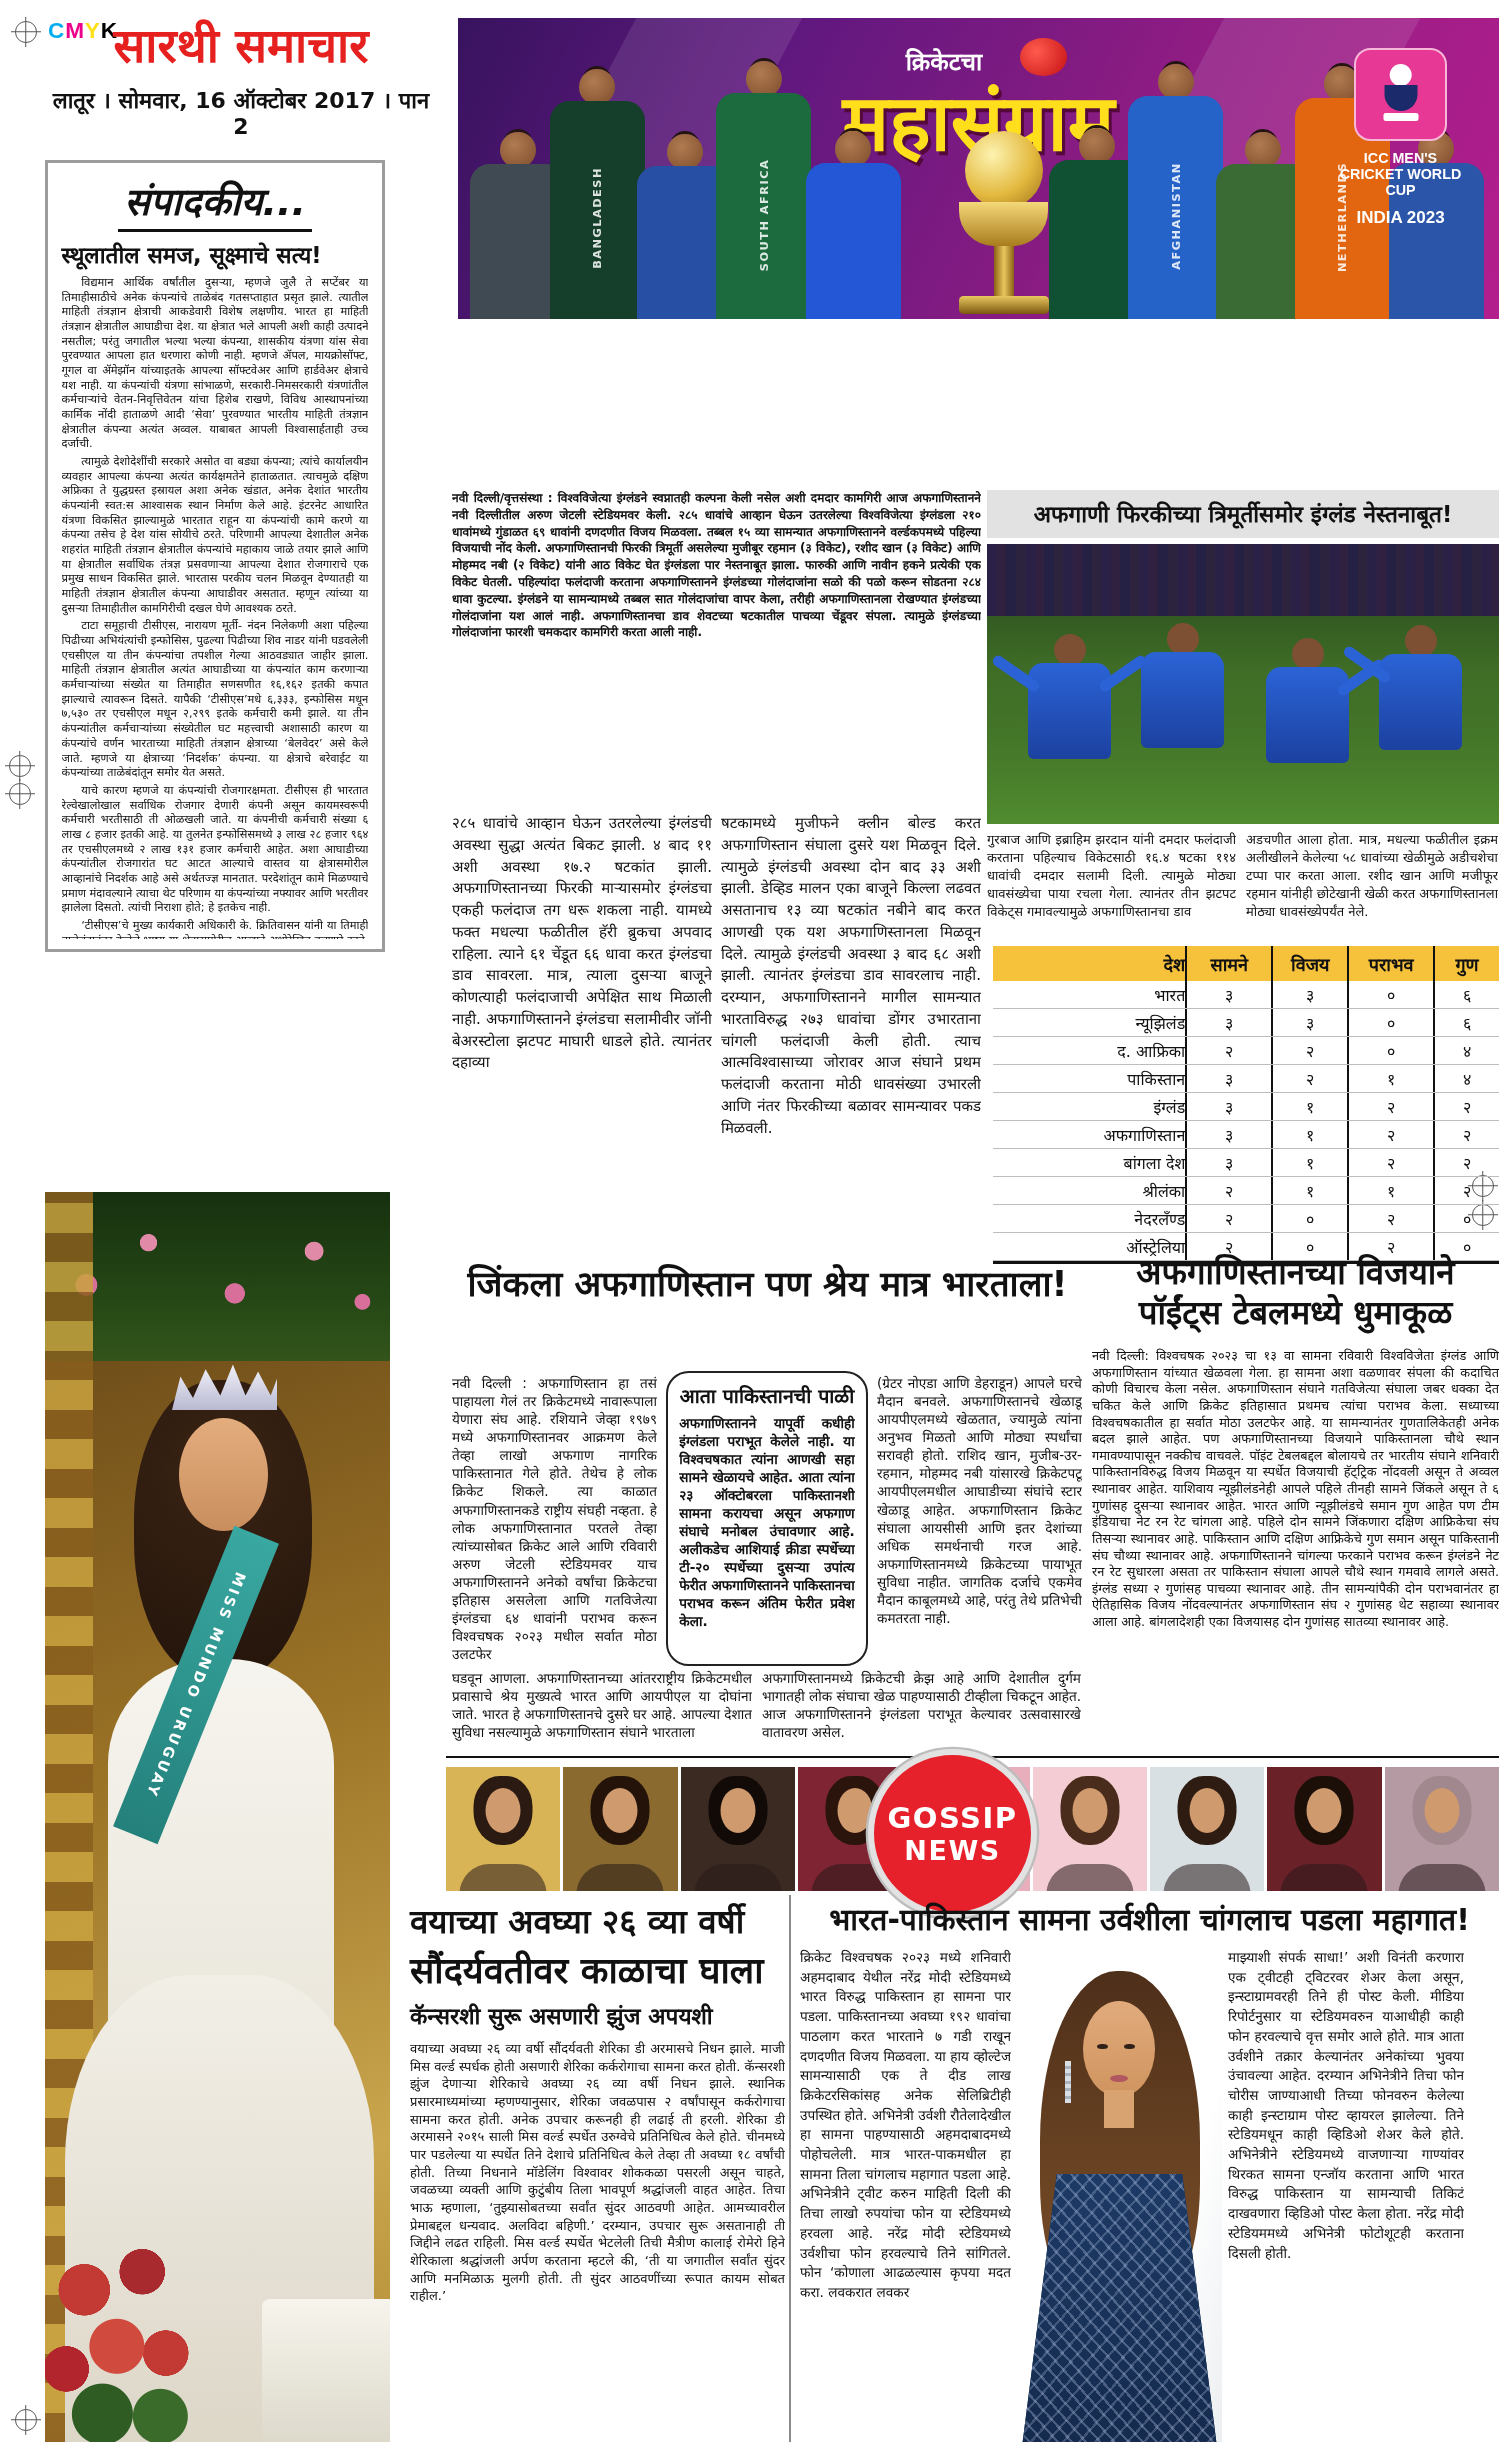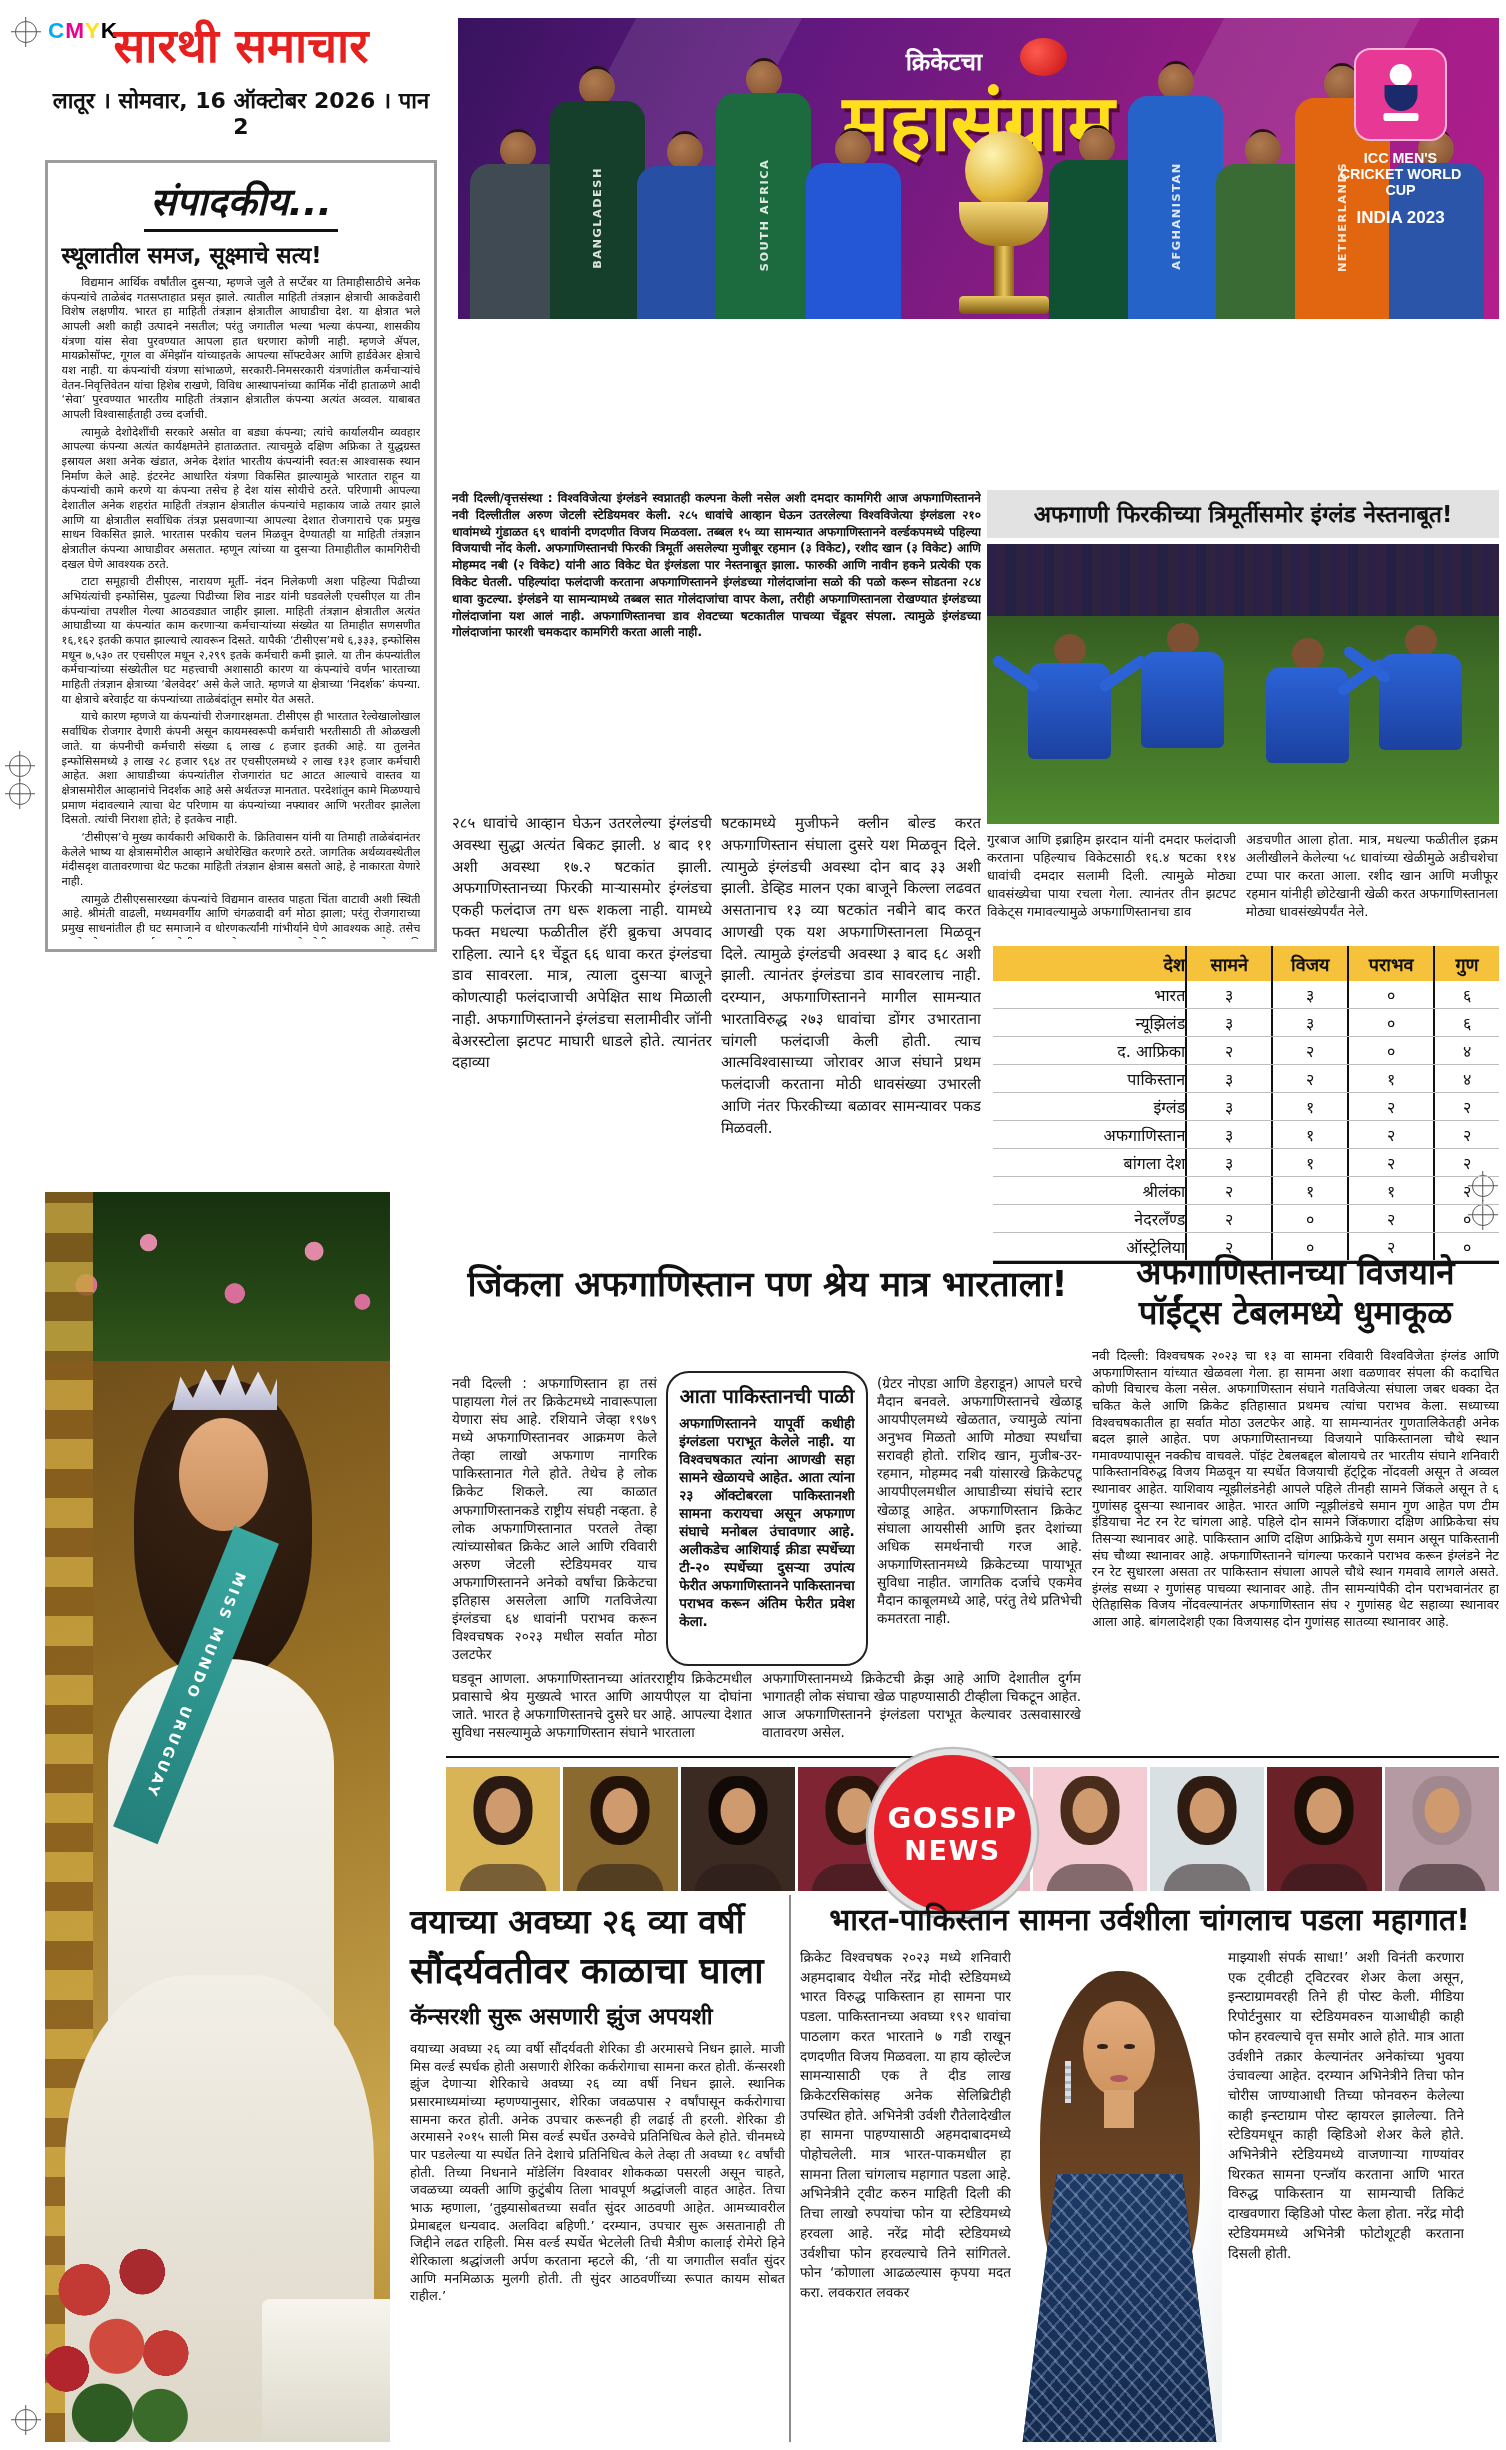"लातूर । सोमवार, 16 ऑक्टोबर" div.abs { text: 2026 -> 2017 }
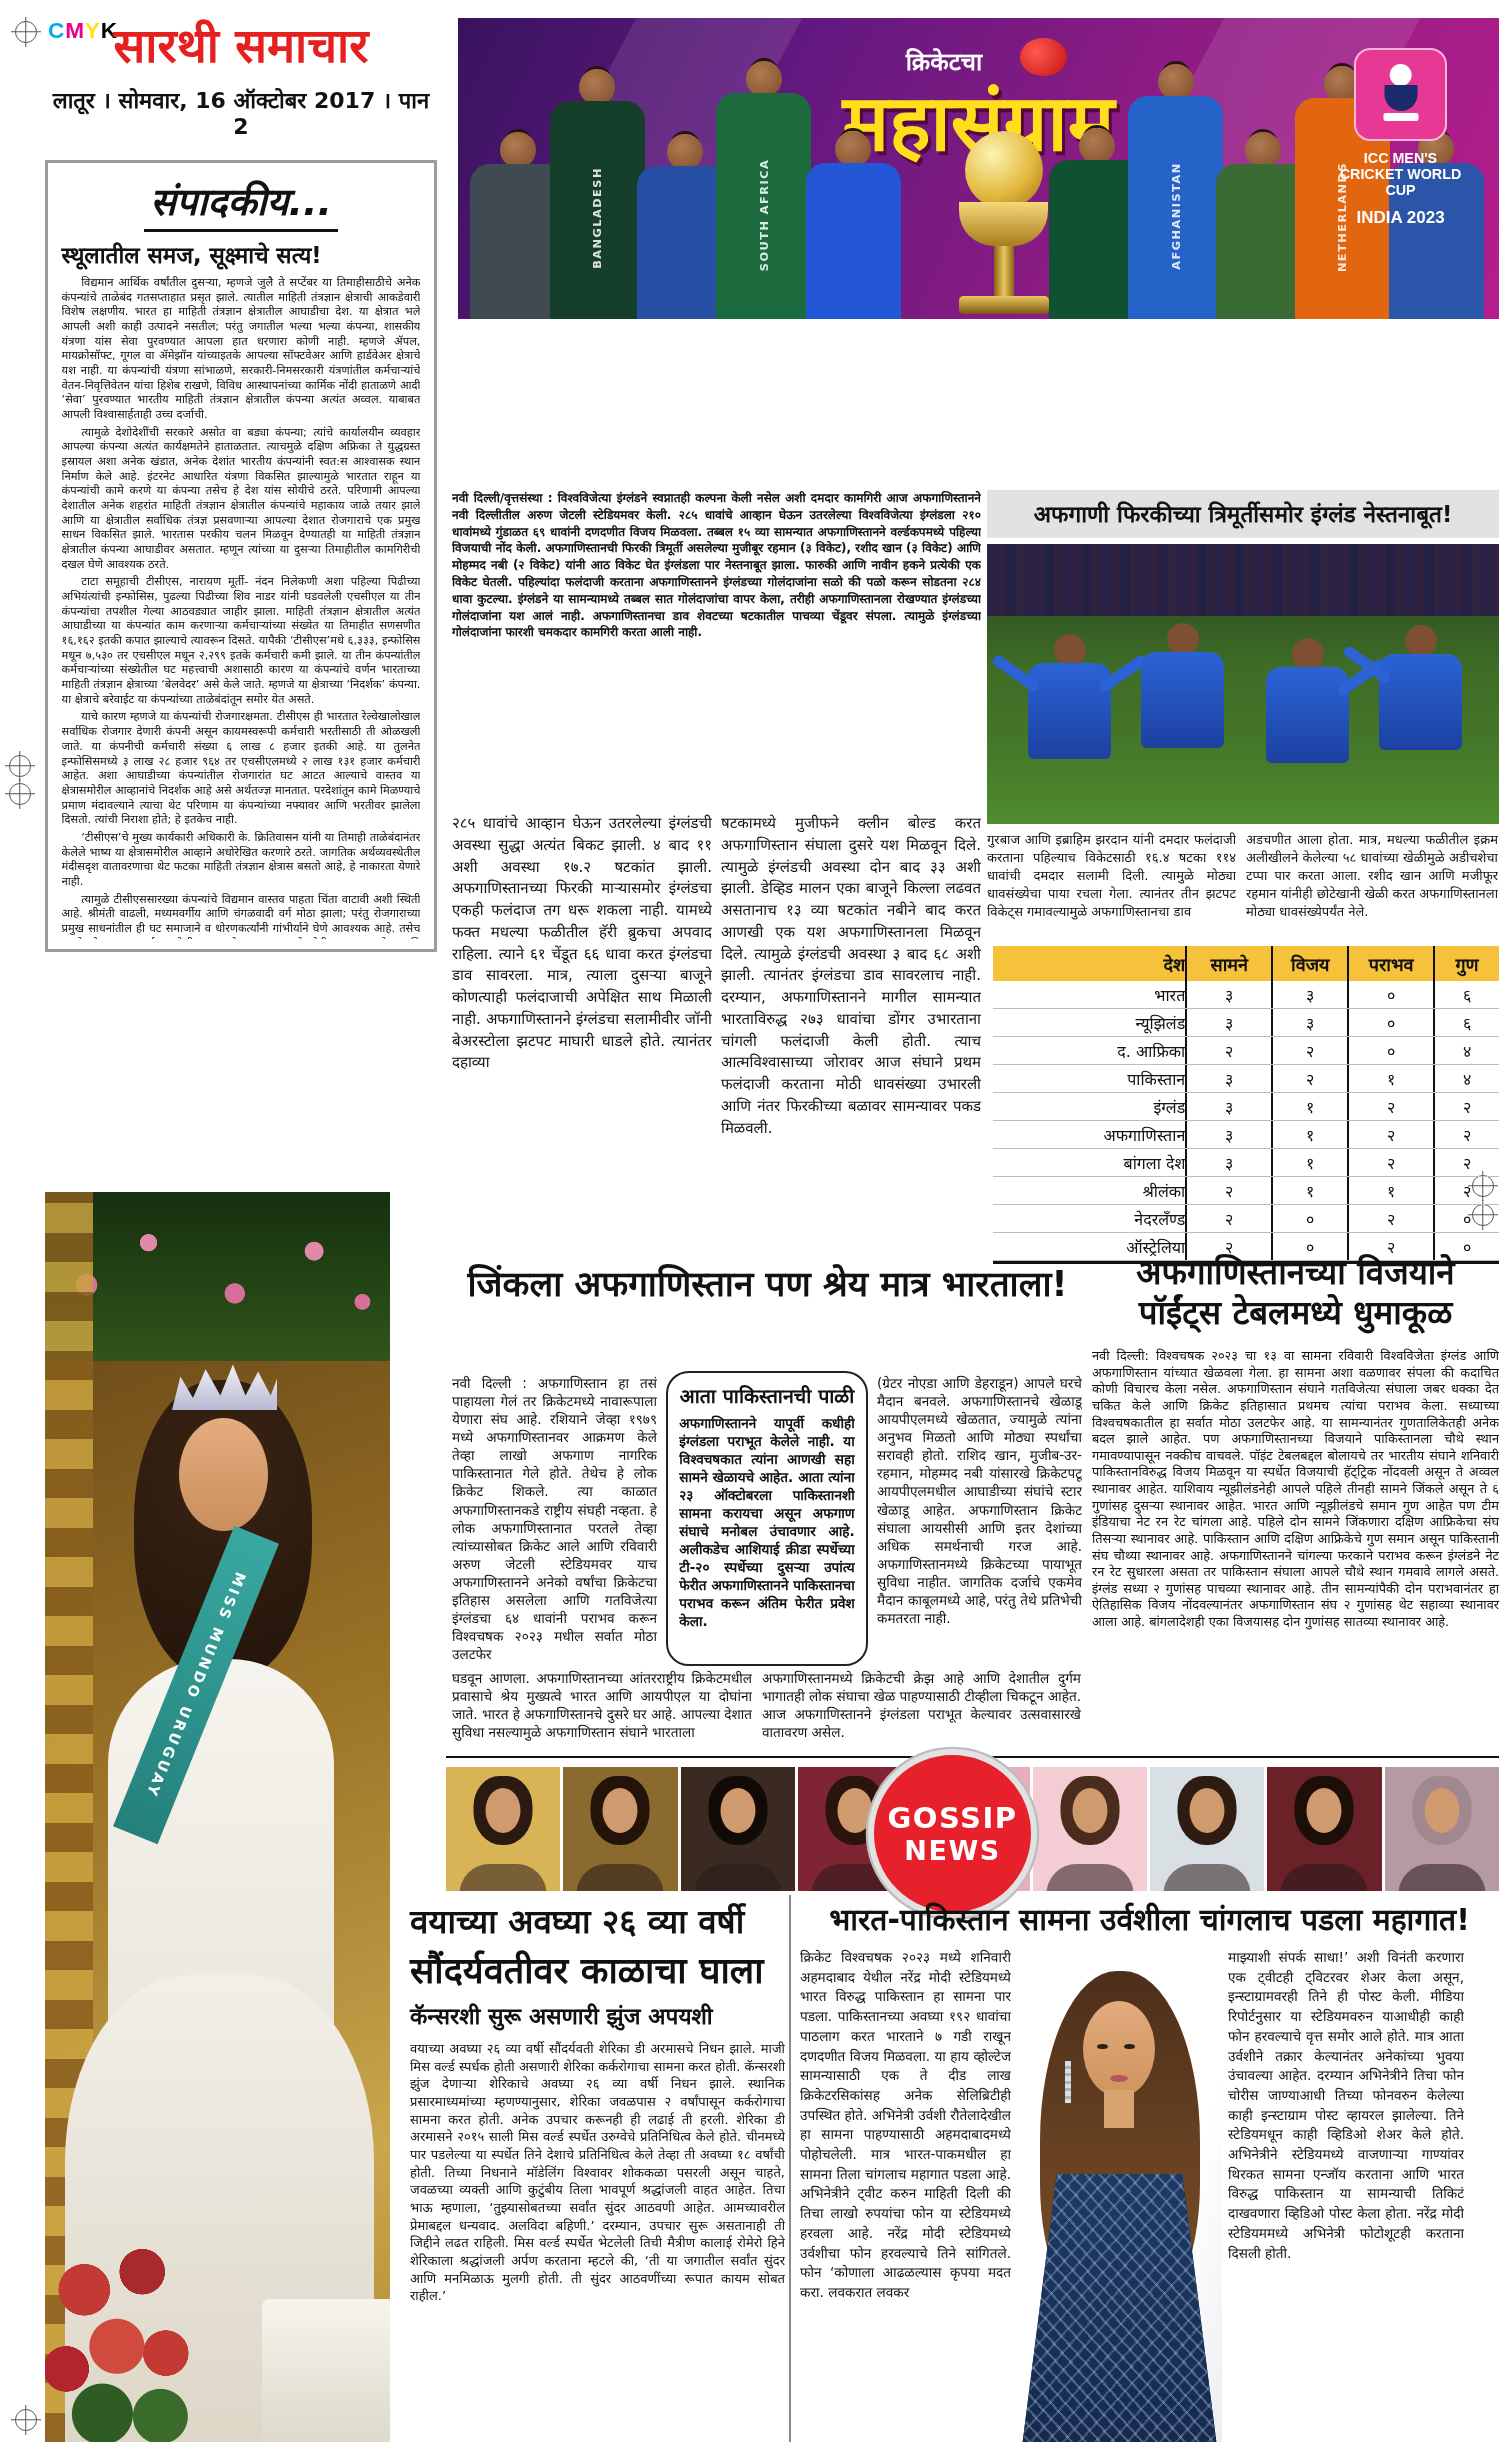"संपादकीय..." div.abs { width: 392px -> 340px }
